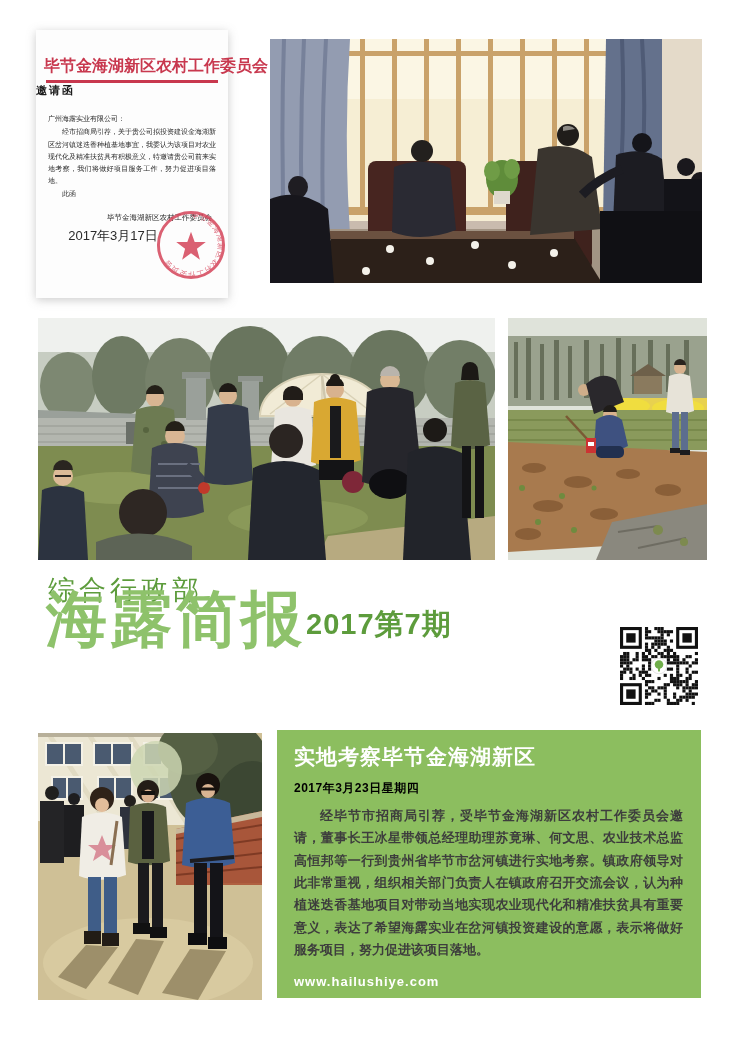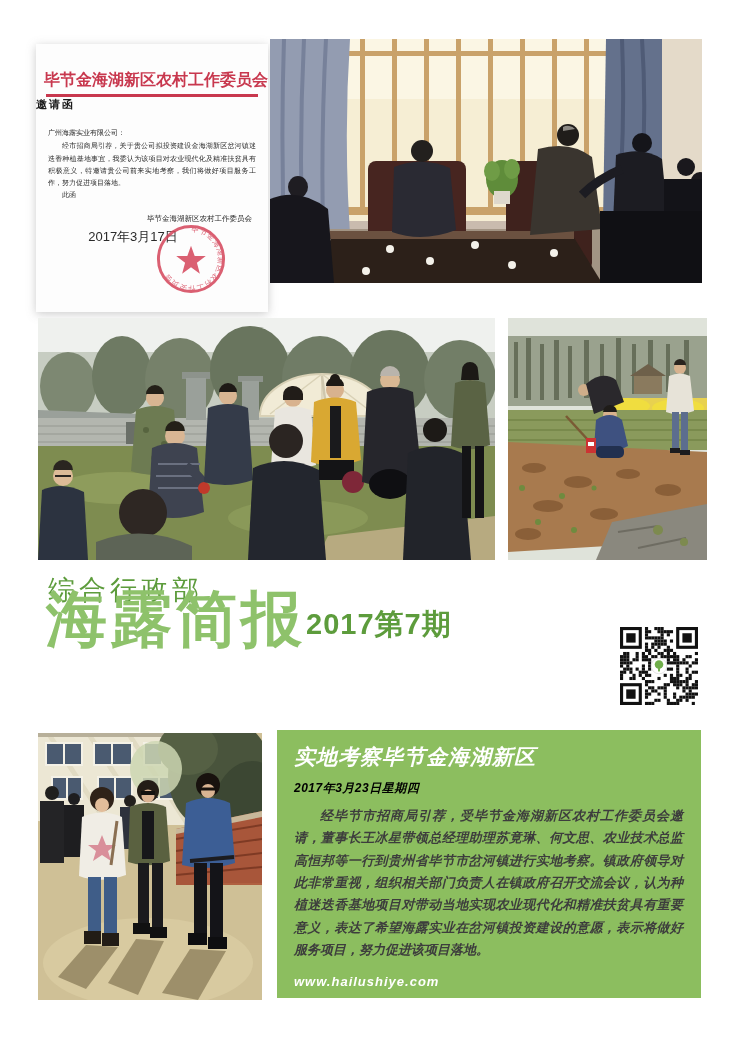"毕节金海湖新区农村工作委员会" .letter { top: 44px -> 30px; width: 232px -> 192px }
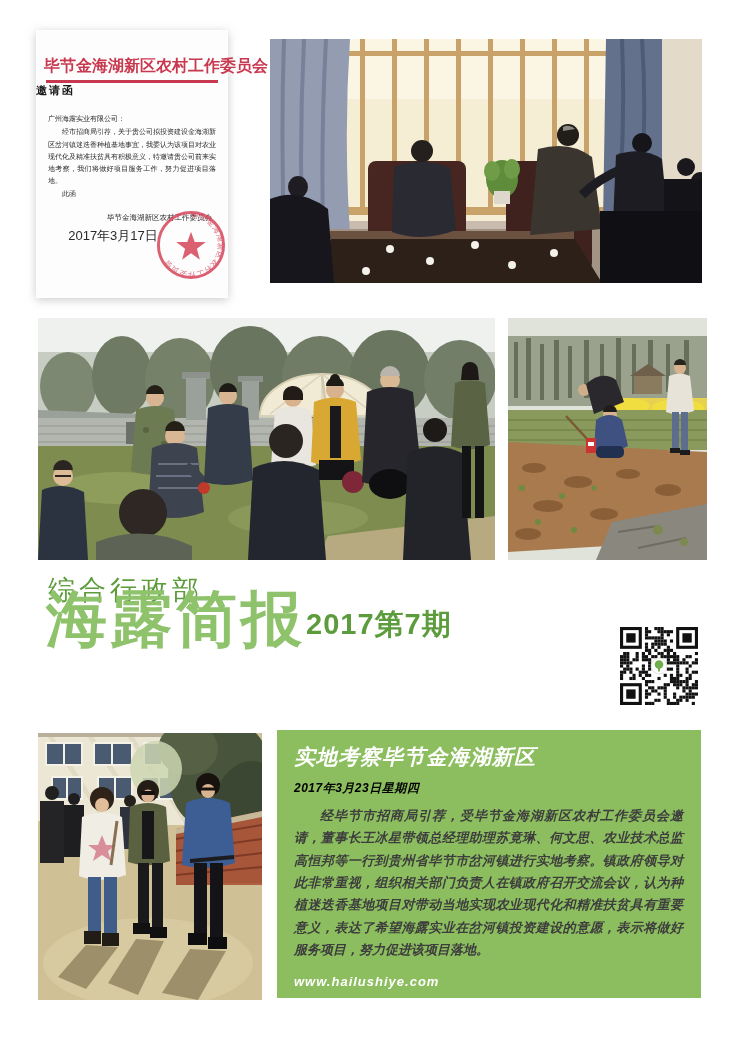"实地考察毕节金海湖新区" .article { font-style: italic -> none }
